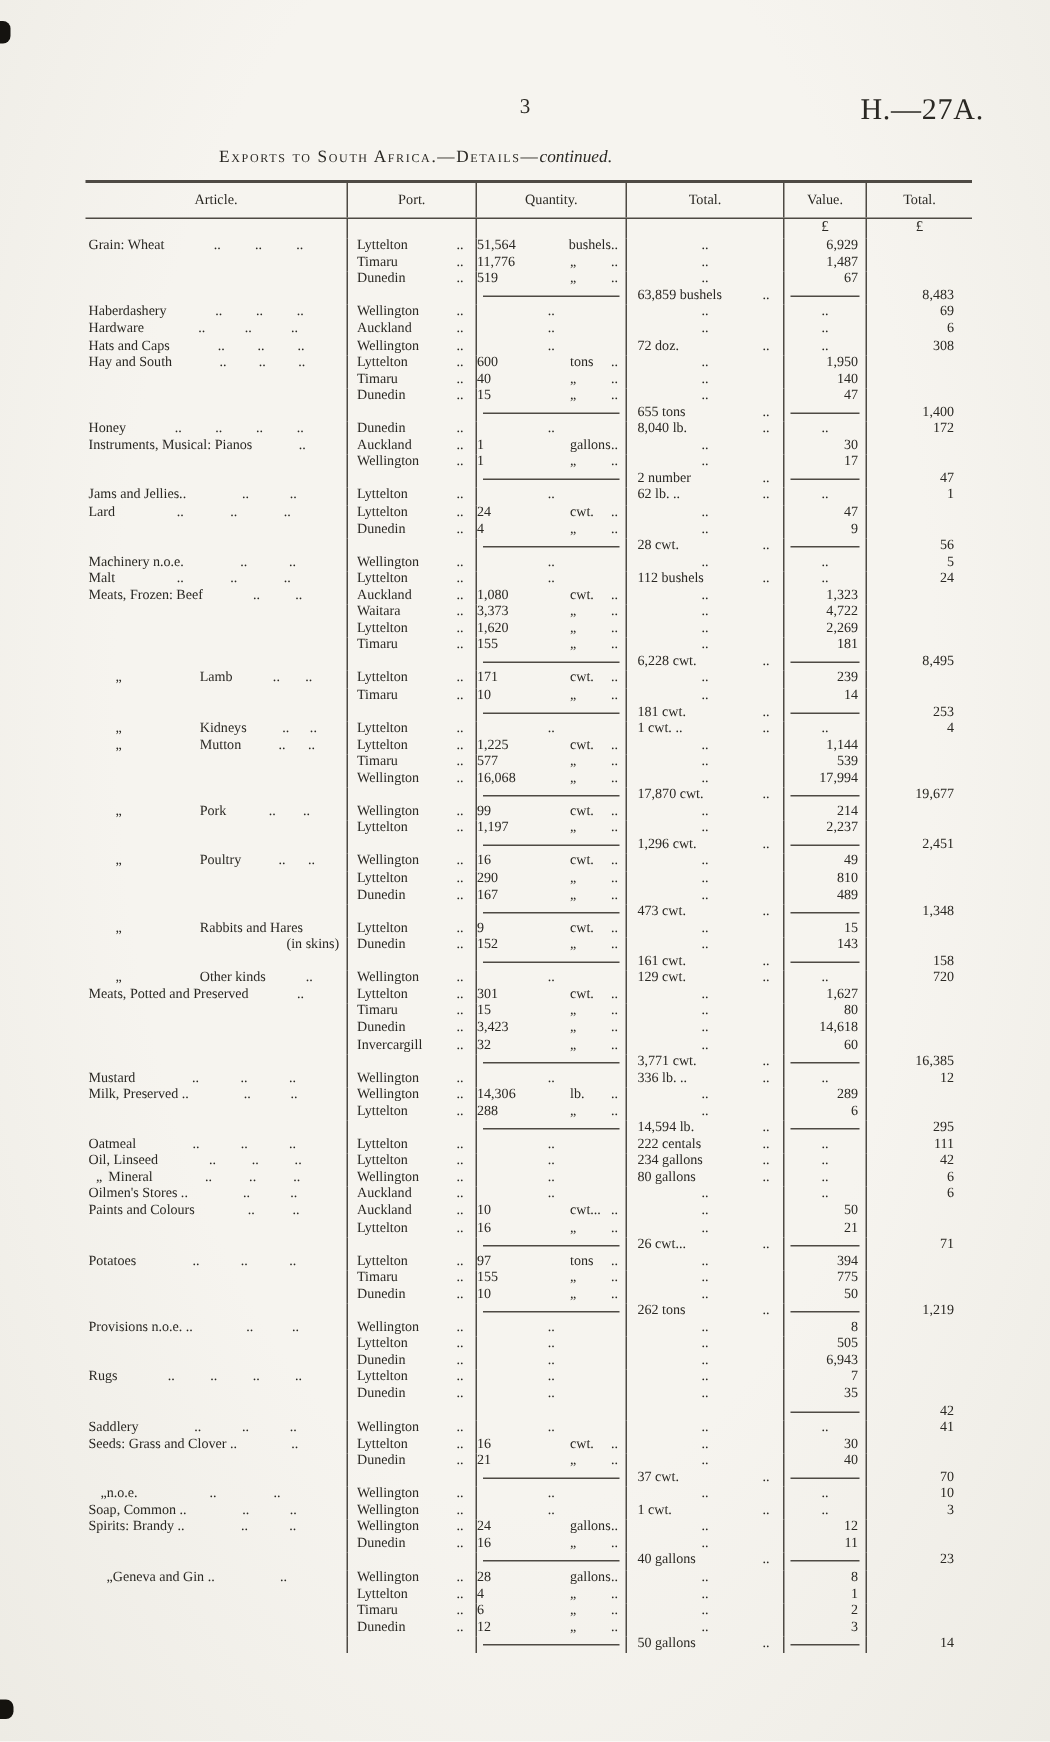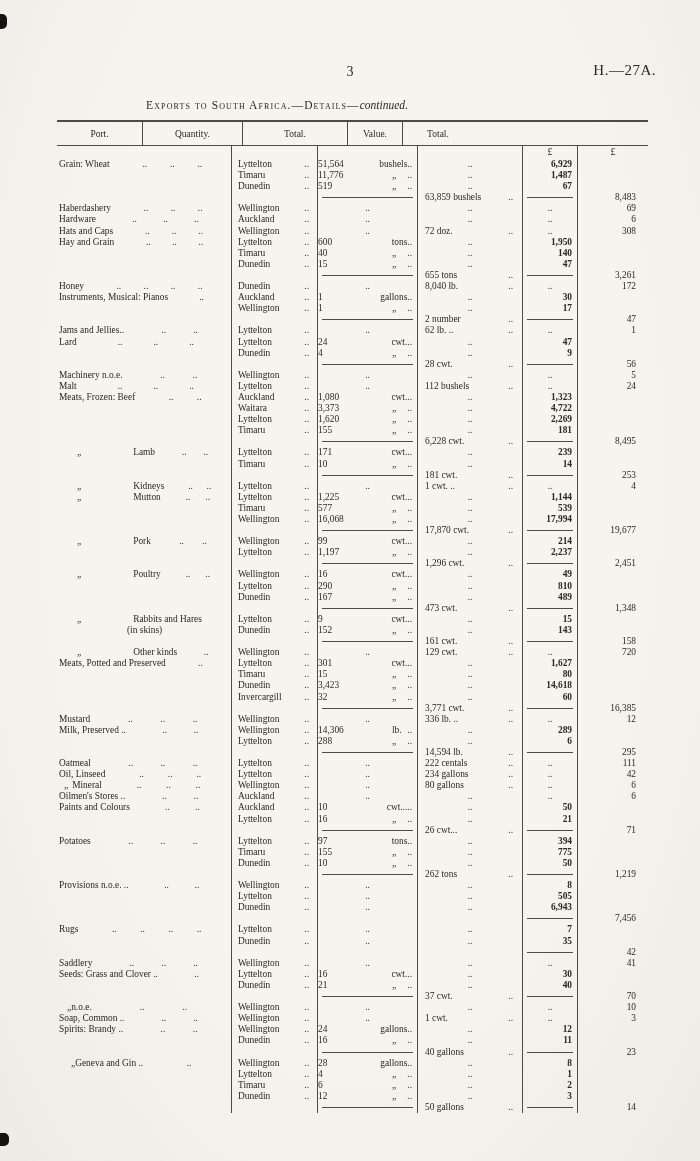"H.—27A." .docref { font-size: 15px -> 20px }
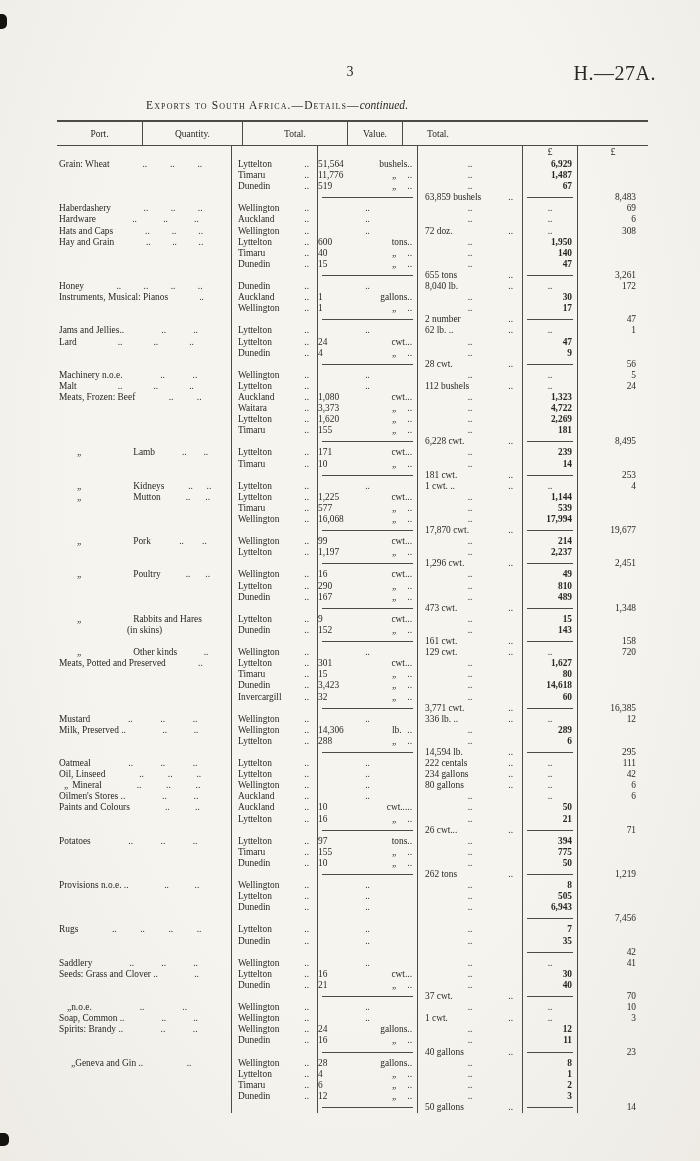"Article." div.hcell { html: none -> <div>Article.</div> }
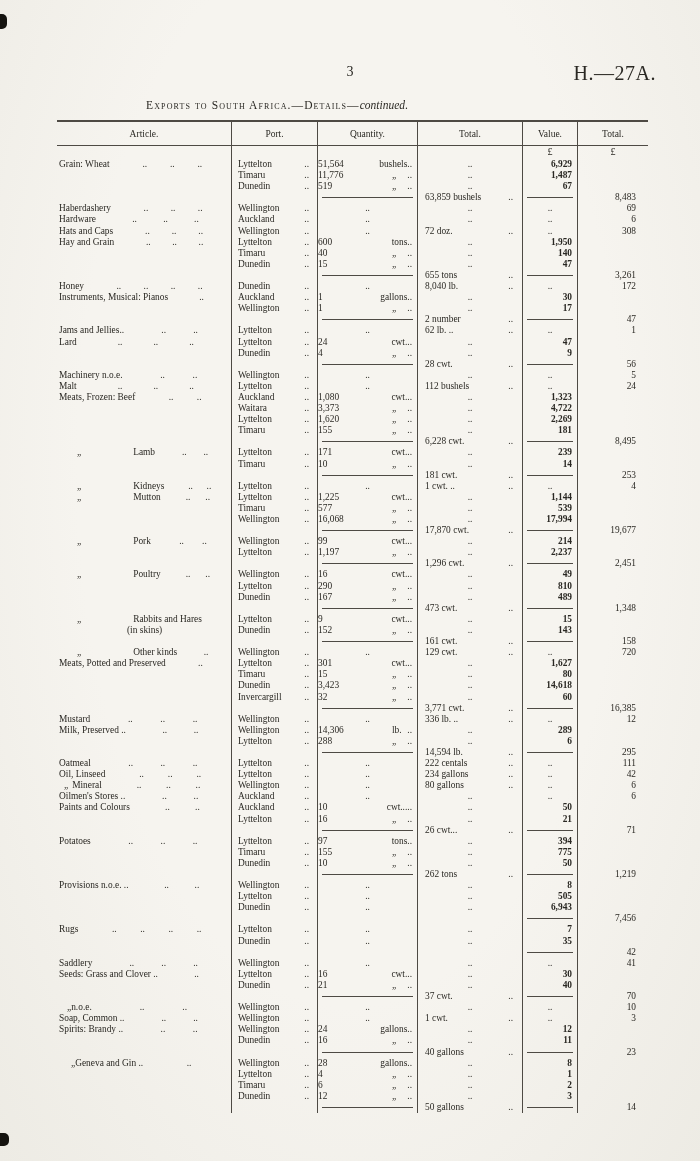"bushels" .qu { margin-left: 16px -> 4px }
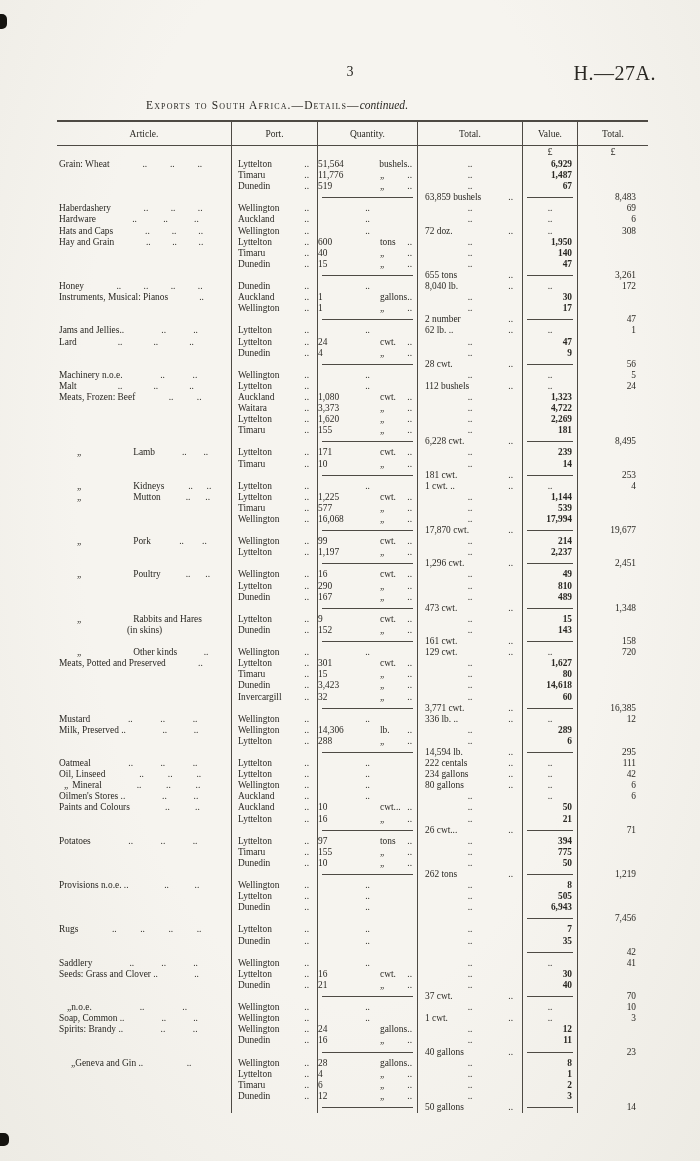"6,929" .vnum { font-weight: bold -> none }
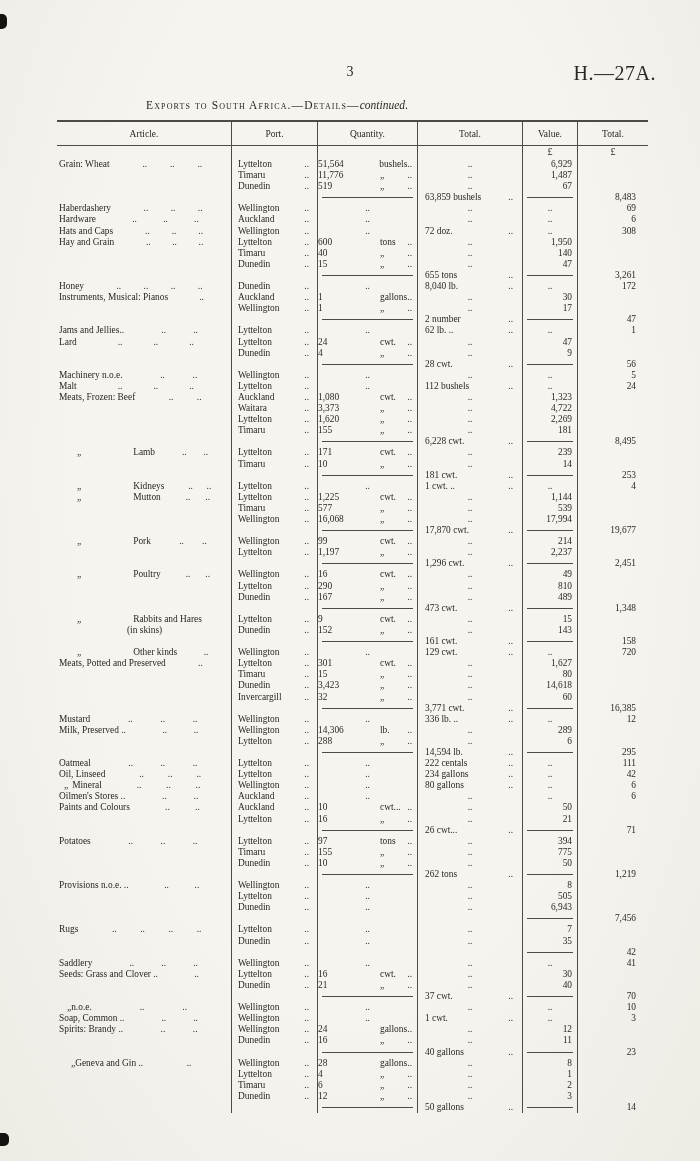"Hay and Grain" span.nm { text: Grain -> South }
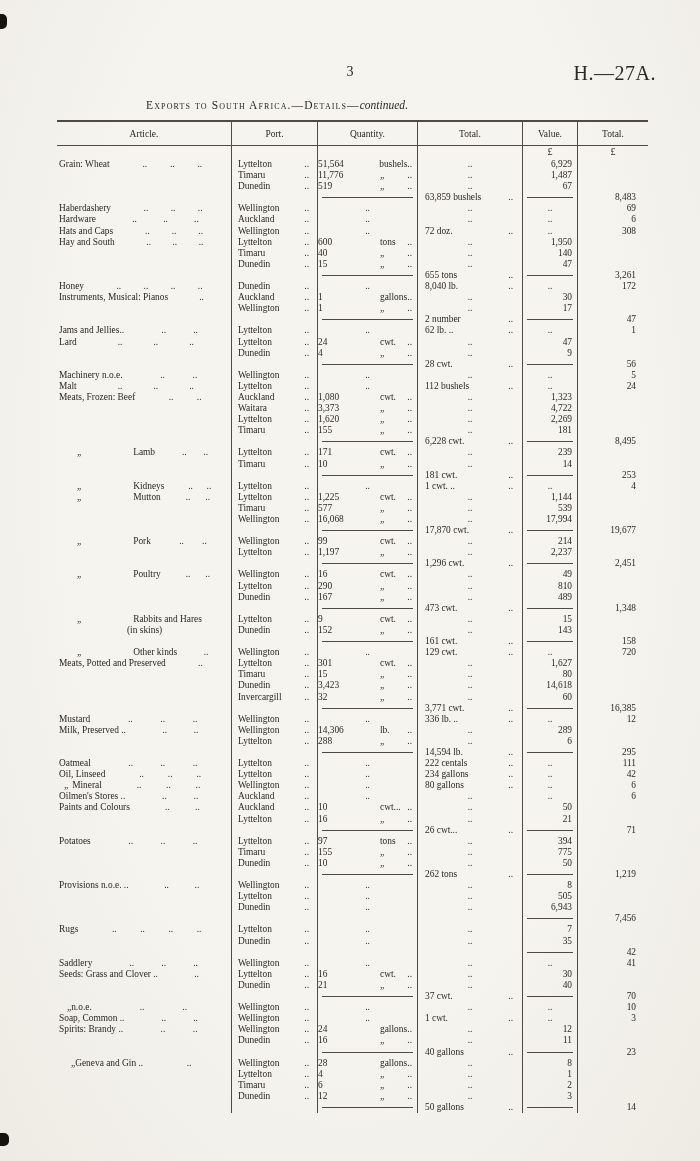"3,261" span.gnum { text: 3,261 -> 1,400 }
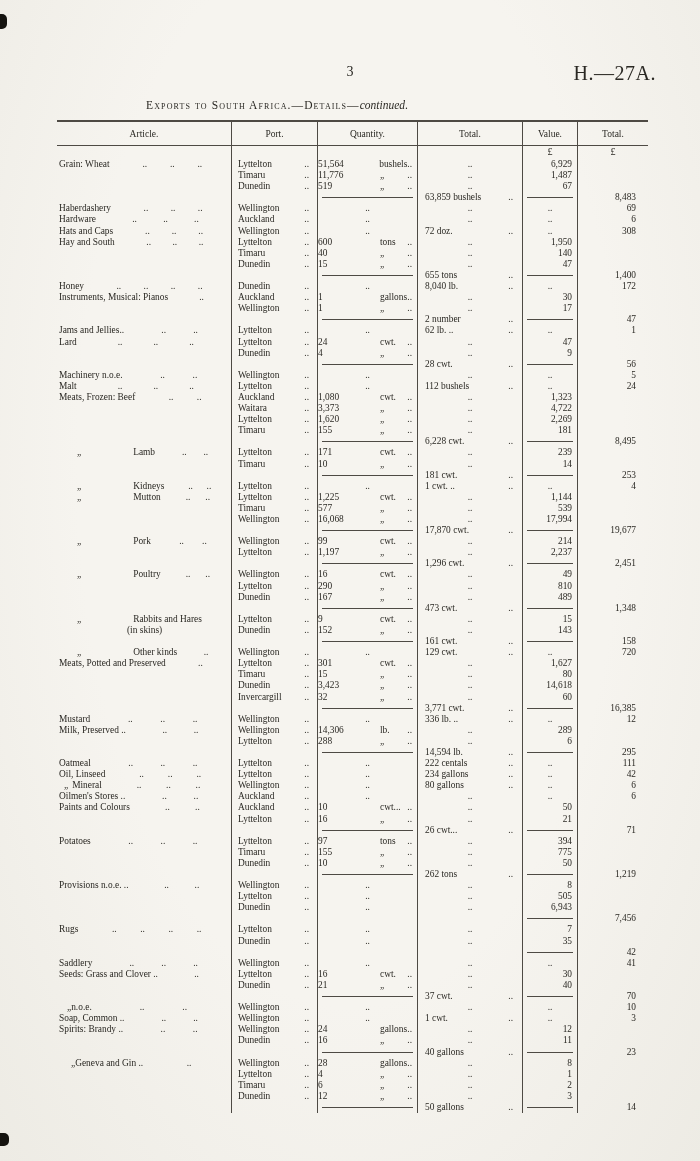"(in skins)" .s1b .nm { margin-left: 32px -> 96px }
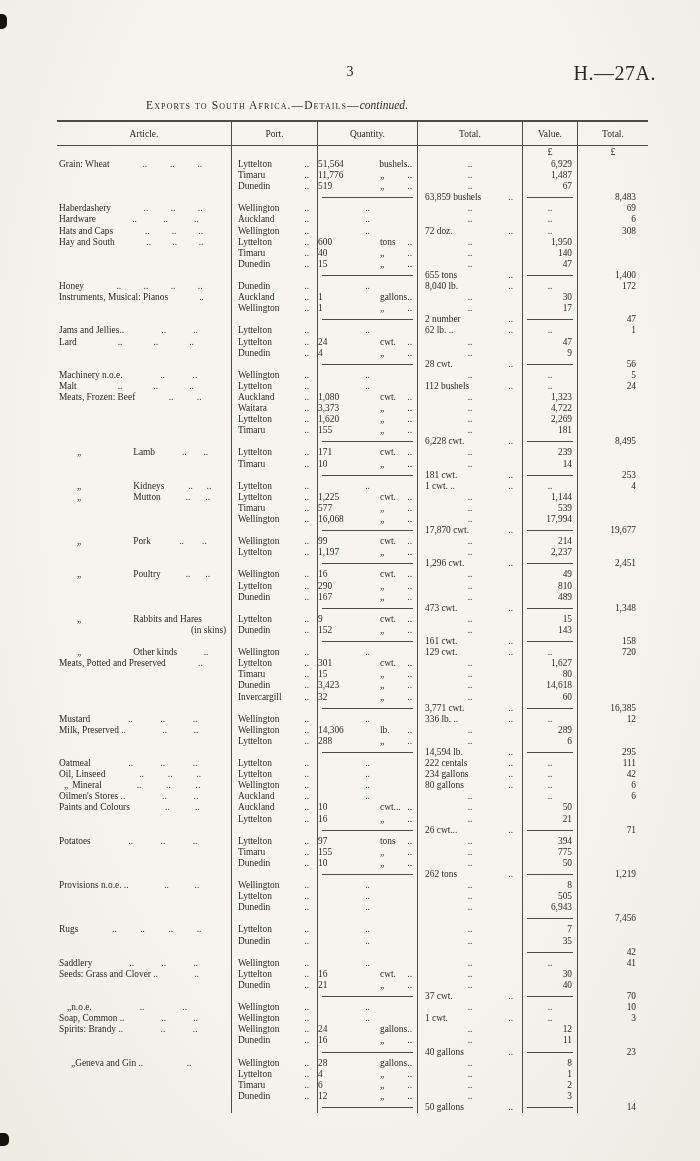"7,456" div.row { html: <div> <div></div> <div></div> <div></div> <div></div> <div> <span></span> </div> <div> <span>7,456</span> </div> </div> -> none }
